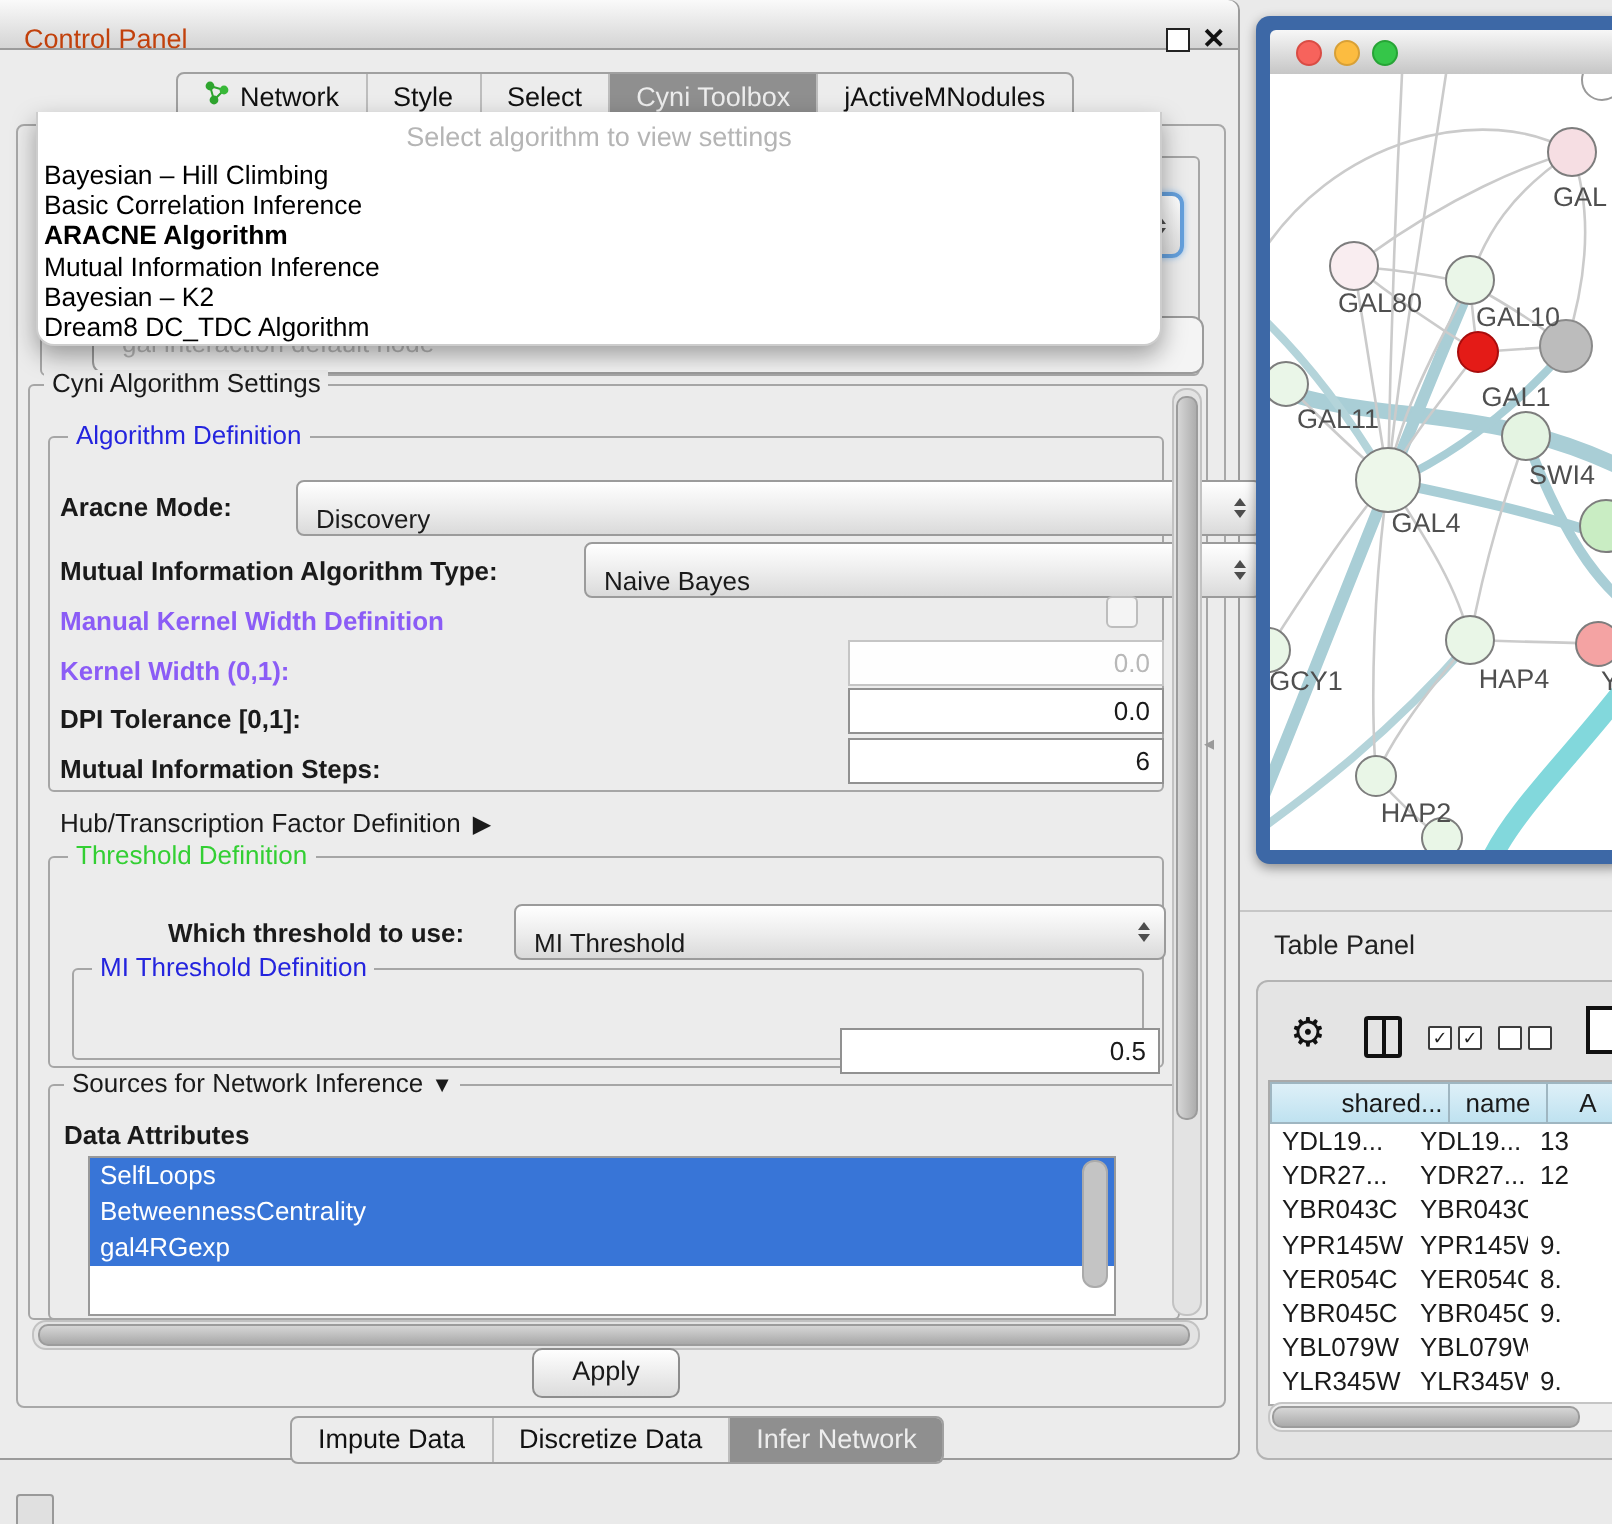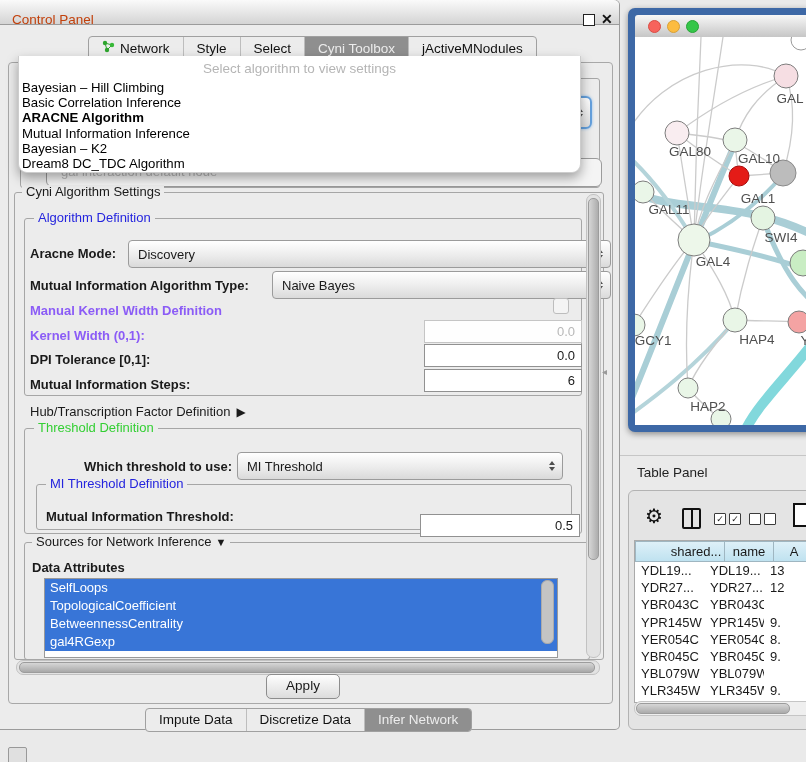"Discovery" .combo { align-items: center -> flex-end; margin-left: none -> 20px }
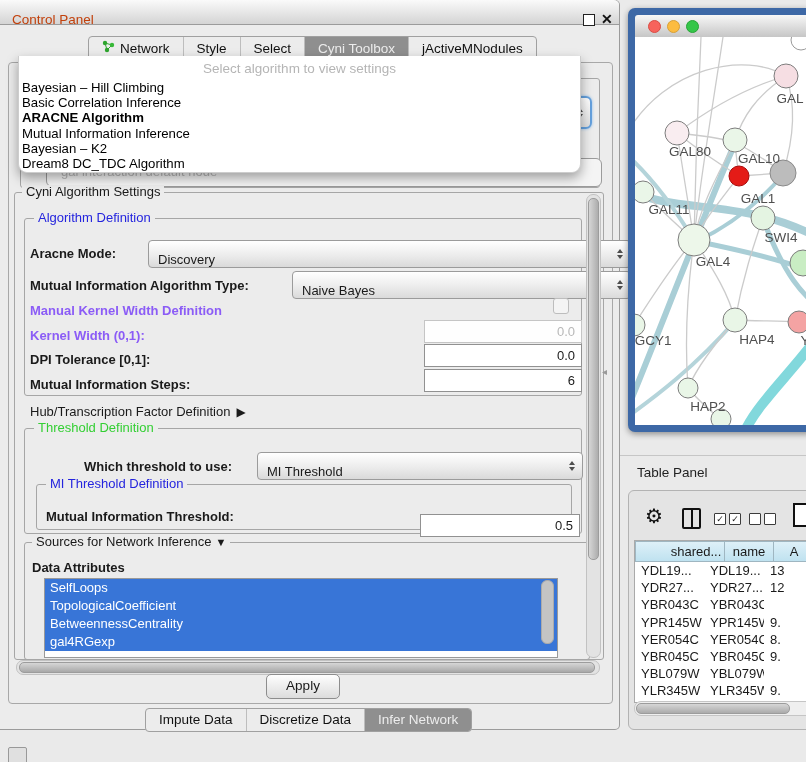"Mutual Information Threshold:" div.lbl { html: <div>Mutual Information Threshold:</div> -> none }
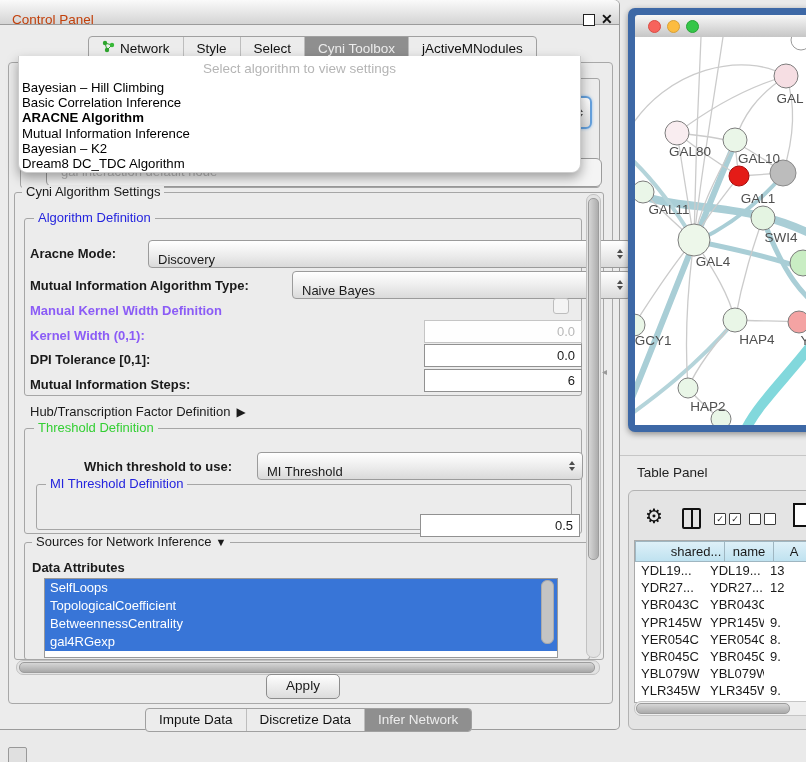"TopologicalCoefficient" div.attr-item { html: <div>TopologicalCoefficient</div> -> none }
